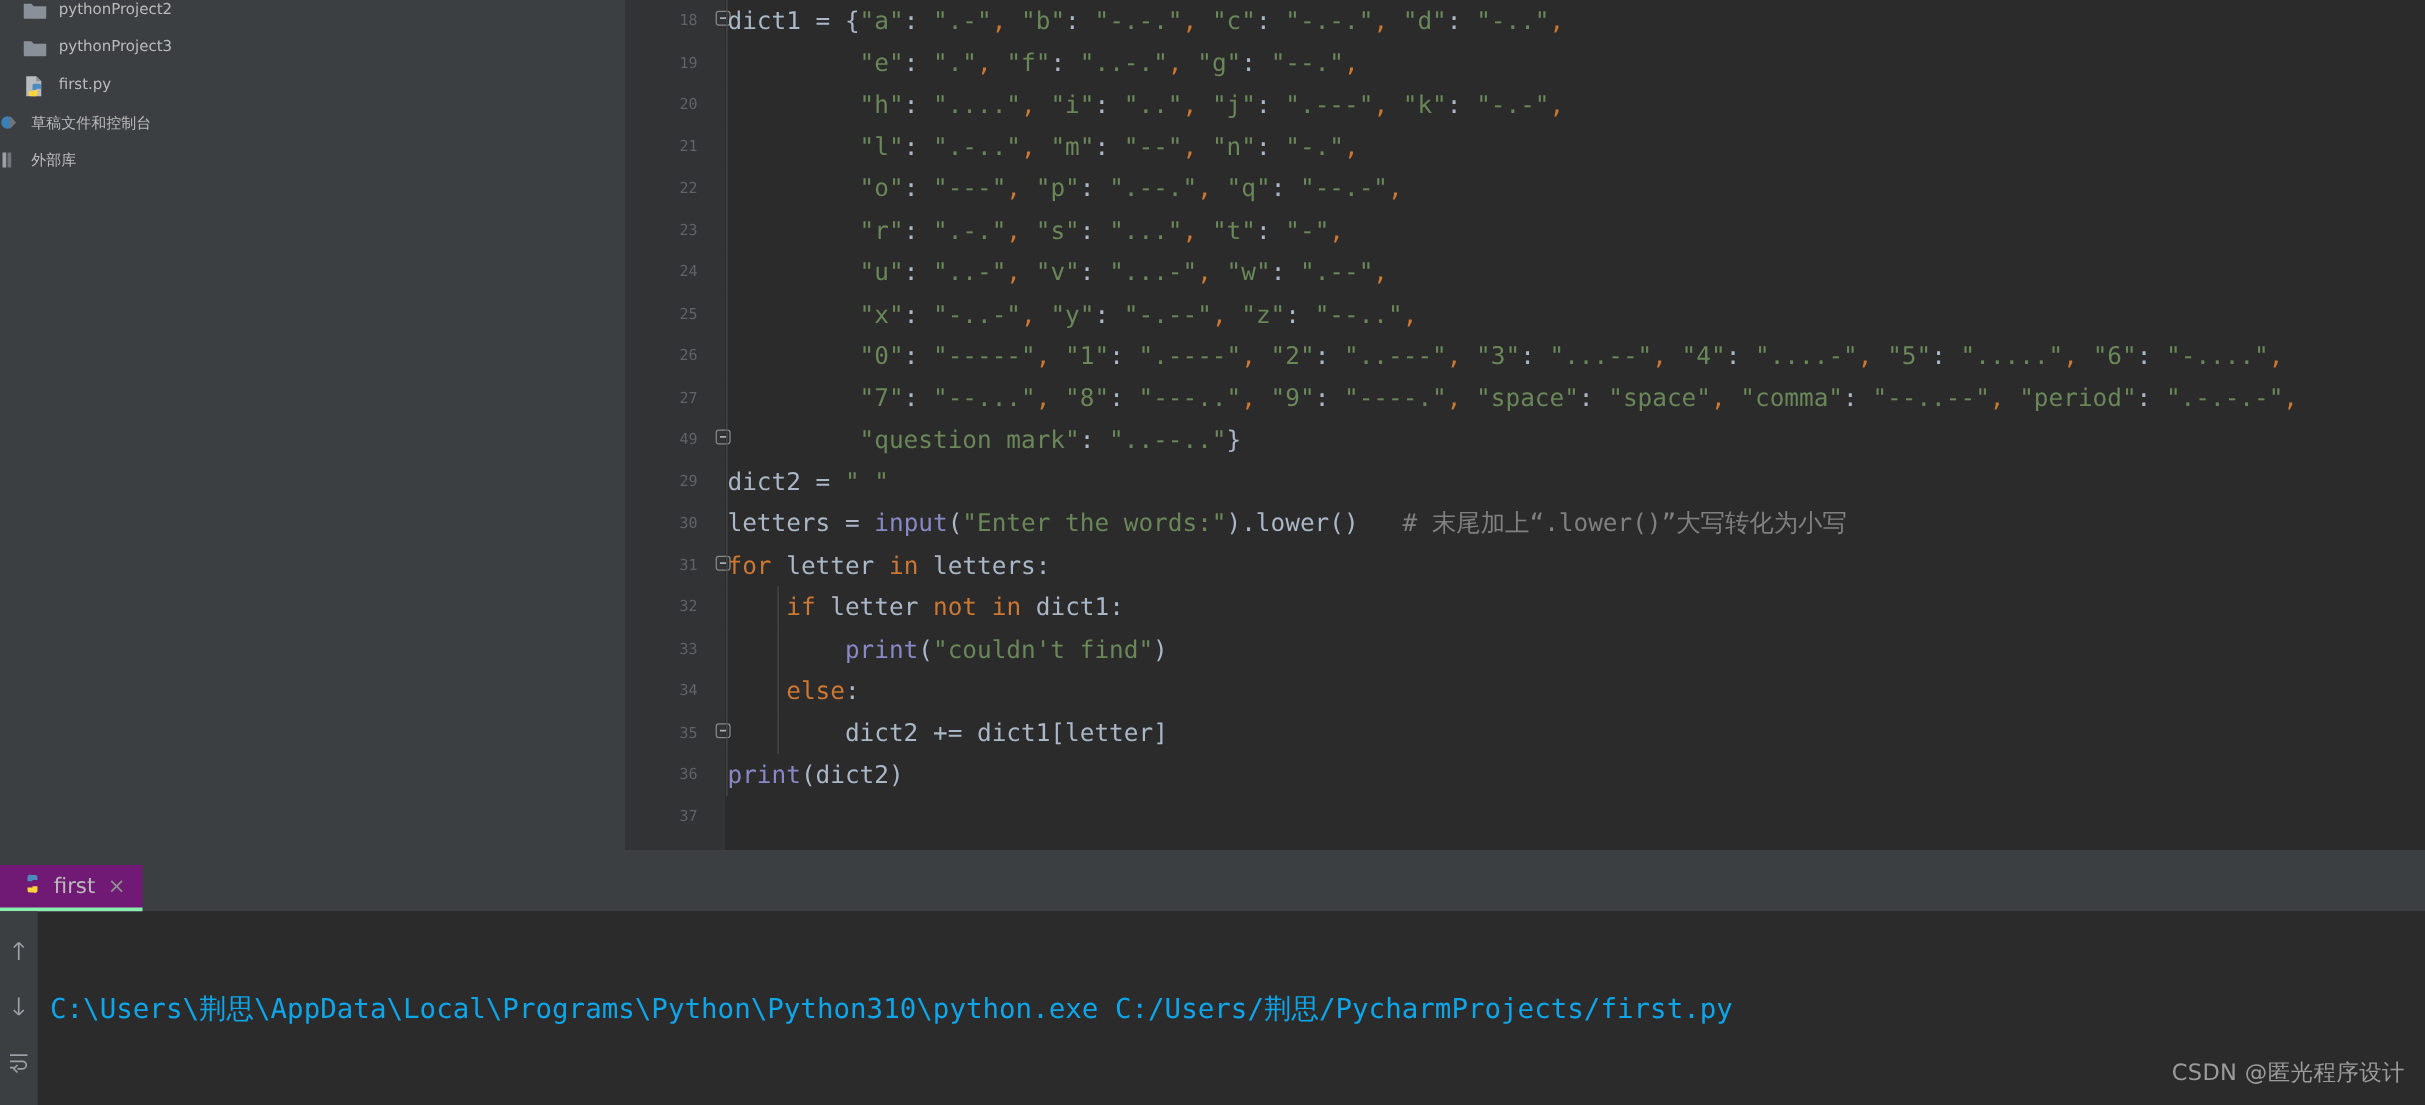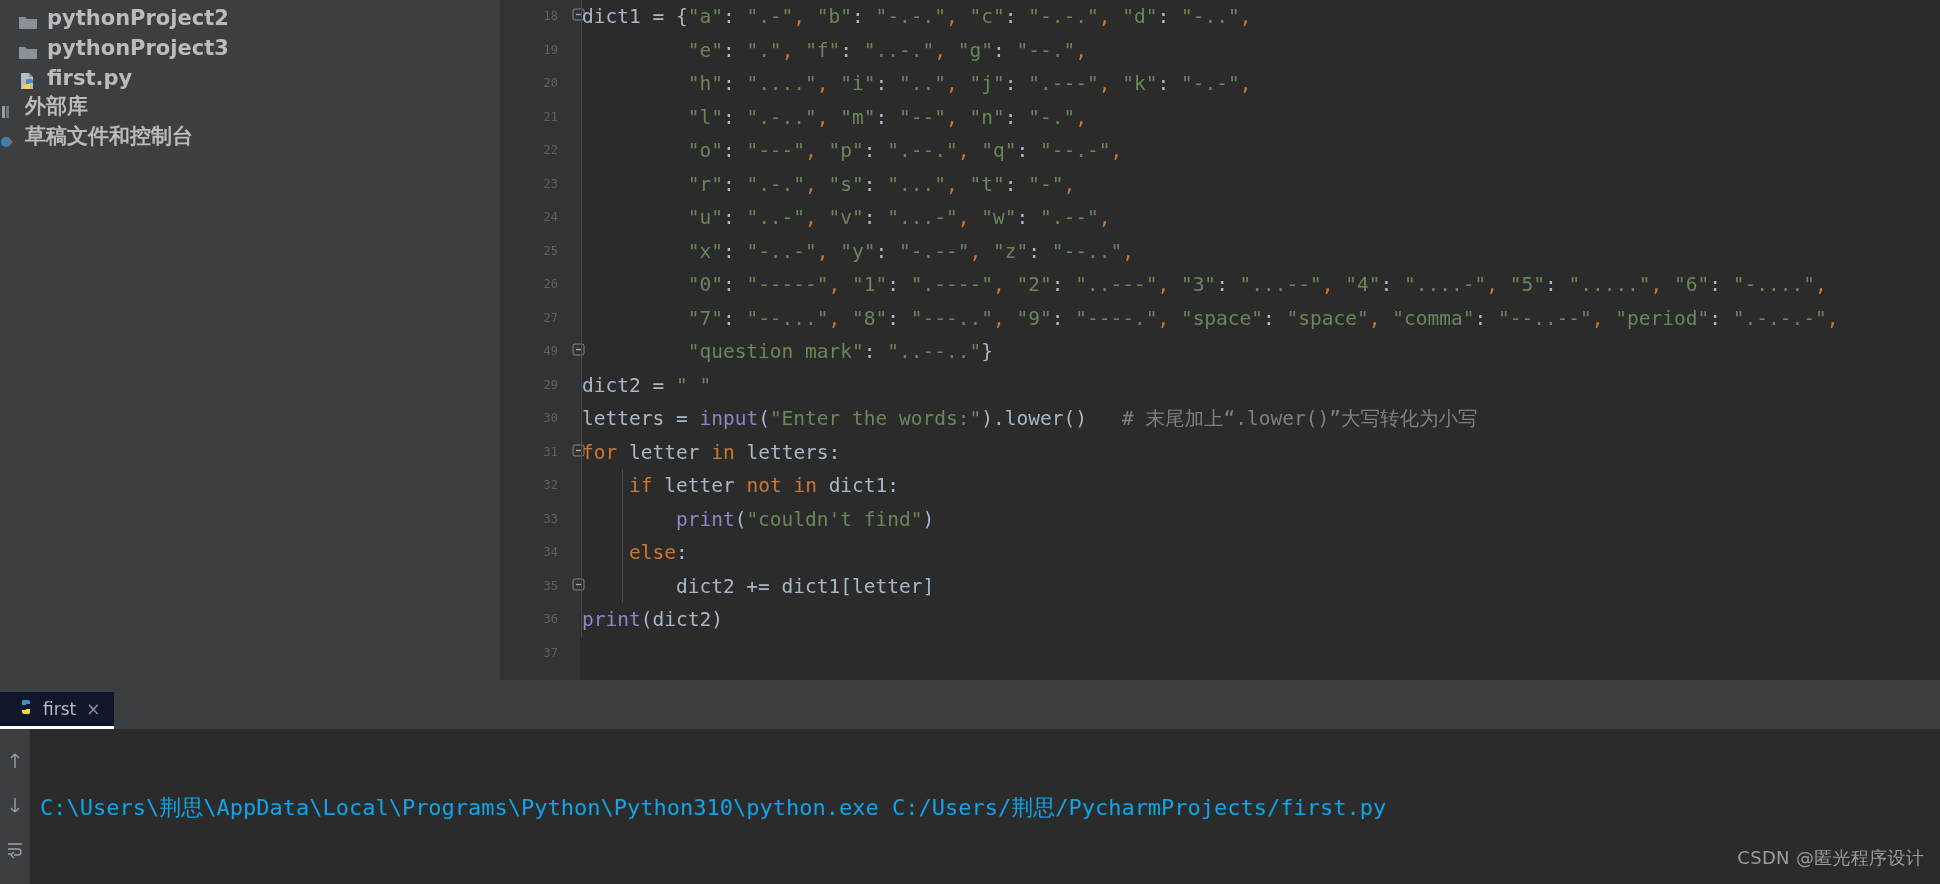"pythonProject2" .tree-row { align-items: flex-end -> flex-start; font-size: 21px -> 12px; font-weight: bold -> none }
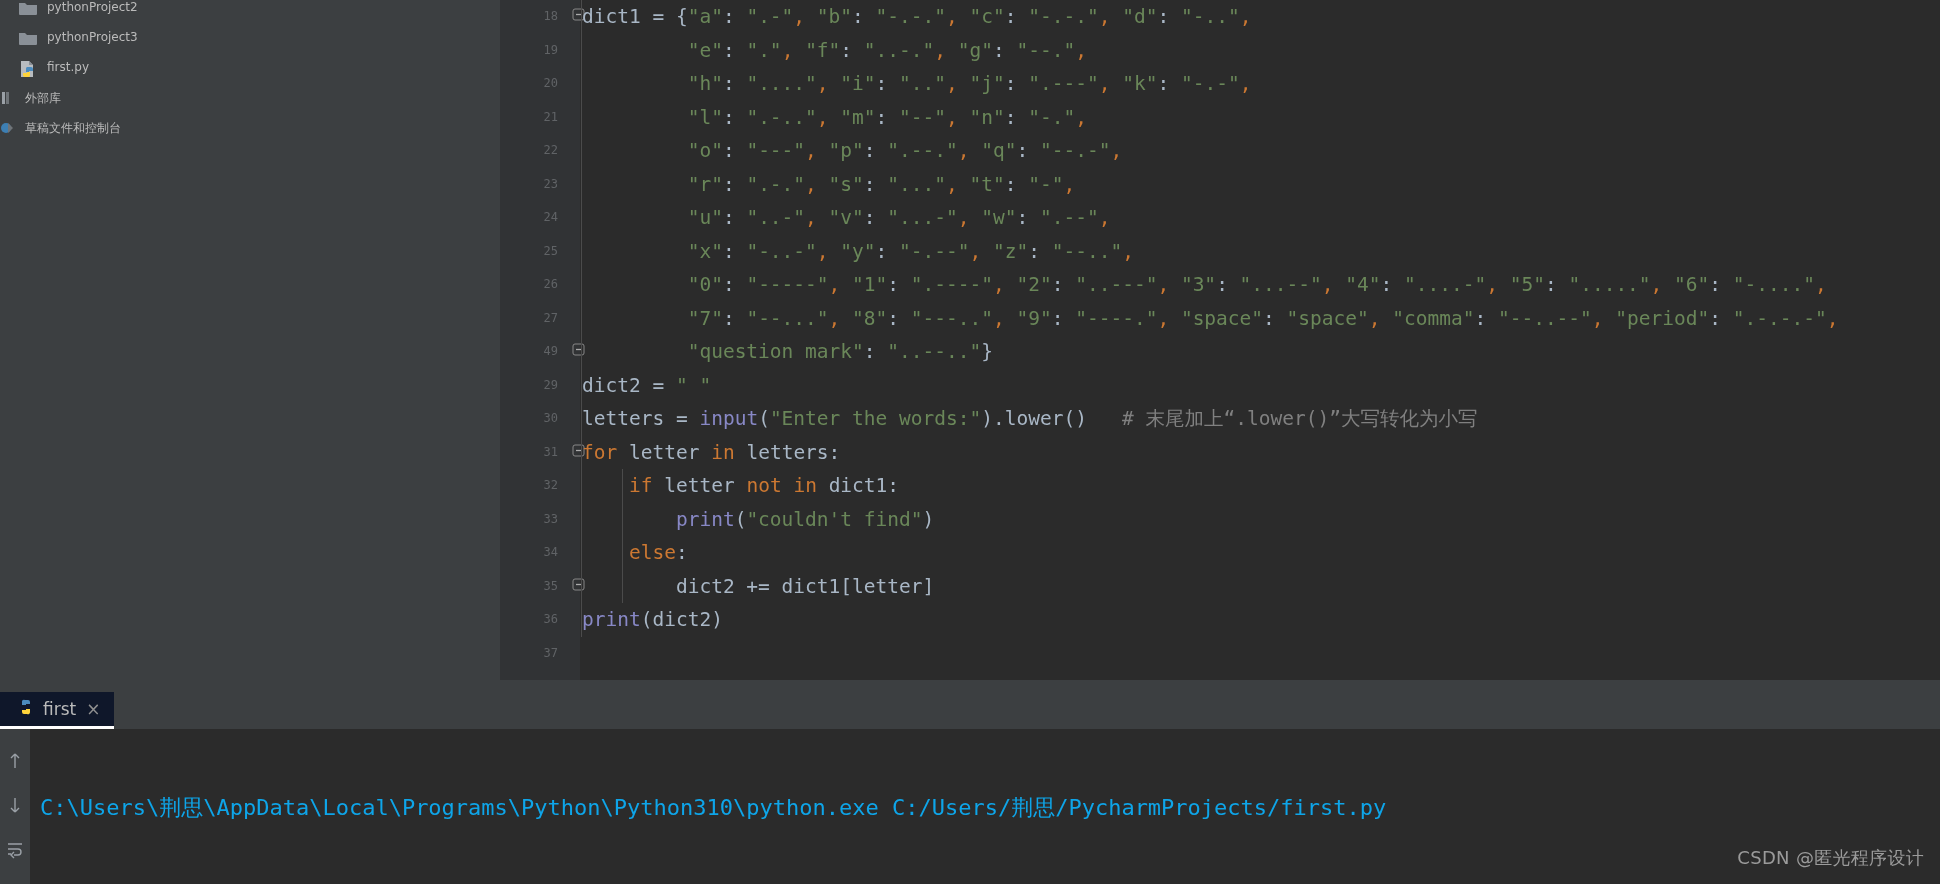"外部库" div.tree-row { order: before "草稿文件和控制台" -> after "草稿文件和控制台" }
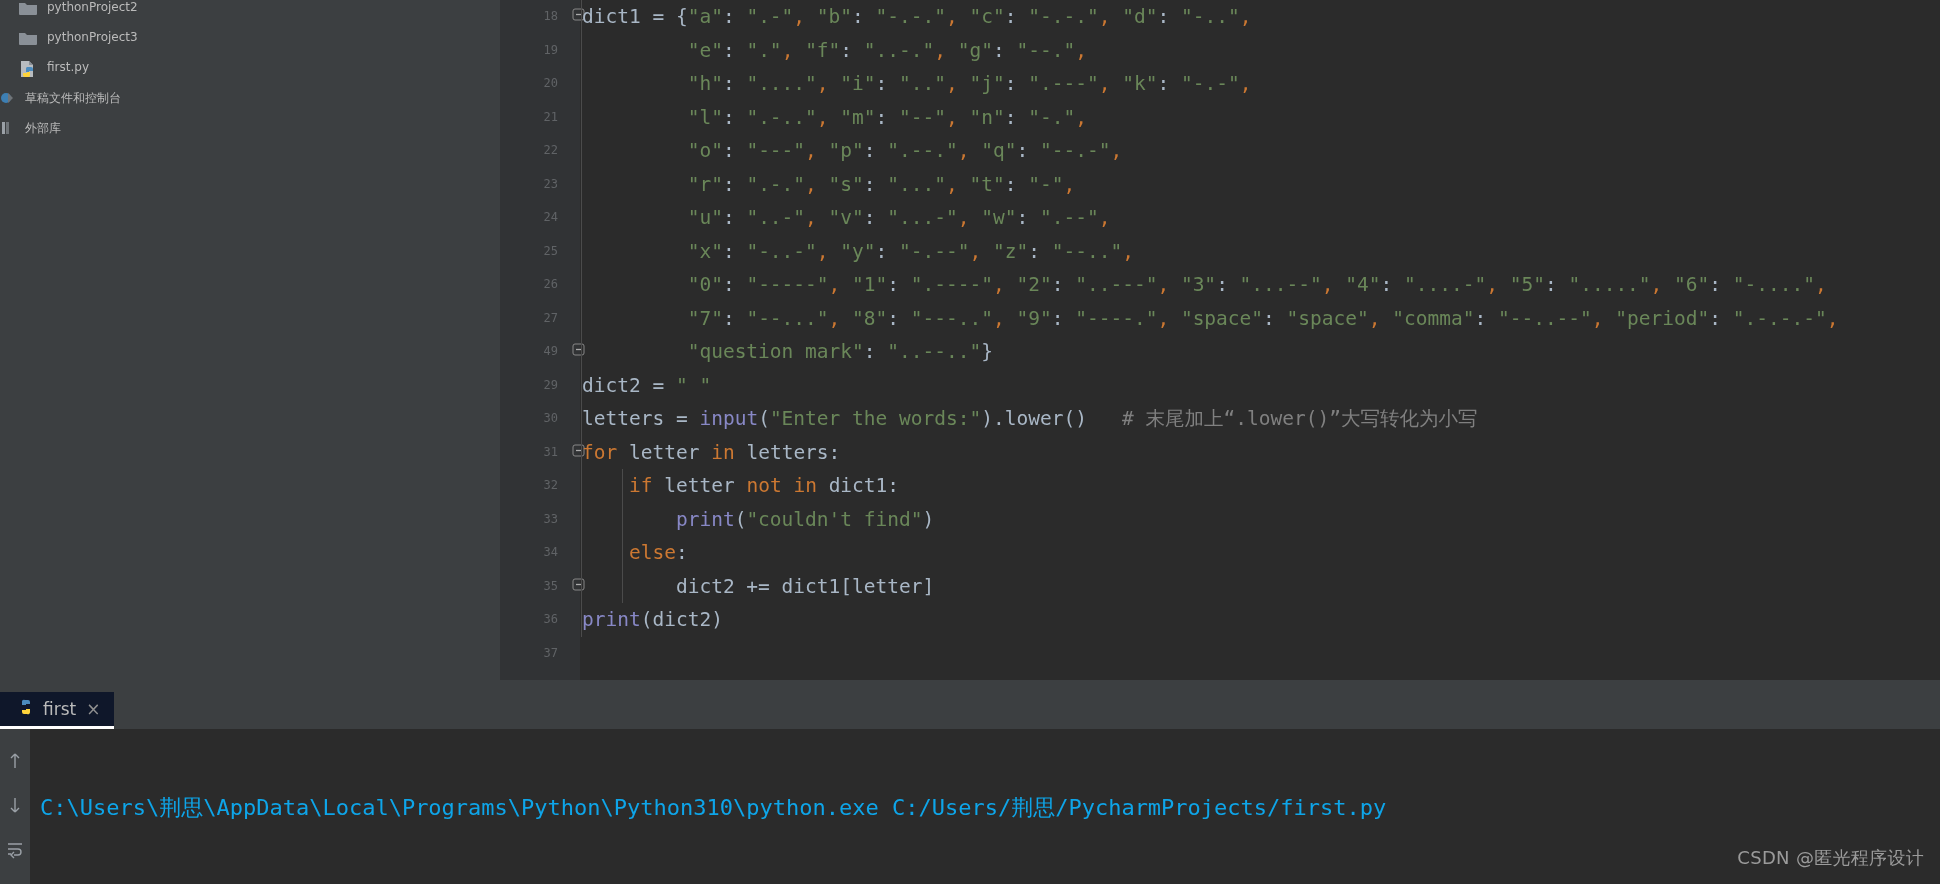"first" #console-tab { background: #0f172a -> #701a75; border-bottom: 3px solid #ffffff -> 3px solid #86efac }
